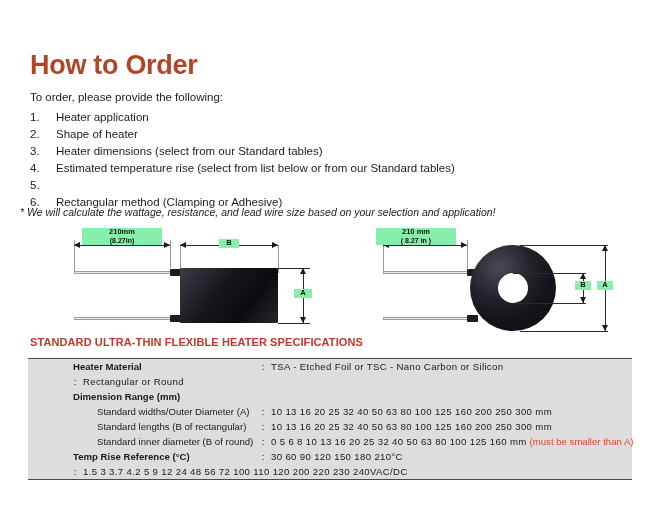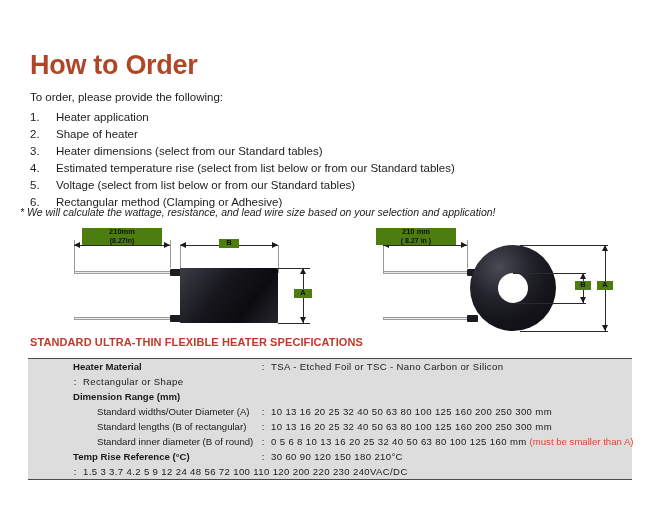"Voltage (select from list below" span.order-text { html: <span>Voltage (select from list below or from our Standard tables)</span> -> none }
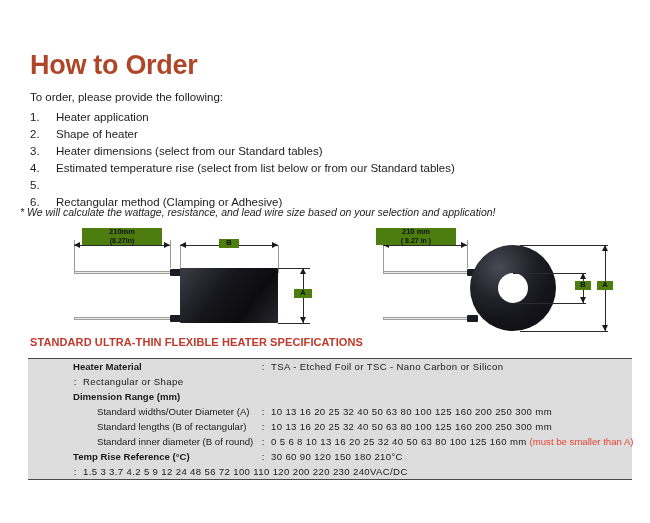"210mm" .dim-label { background: #4d7c0f -> #86efac }
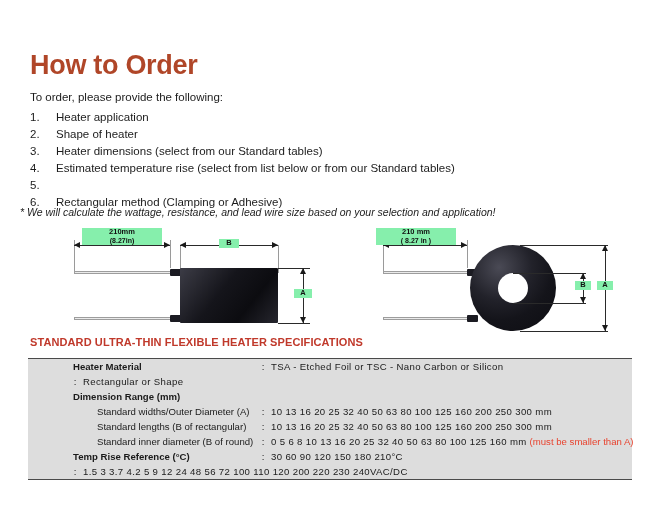"Rectangular or Shape" span.sp-value { text: Shape -> Round }
